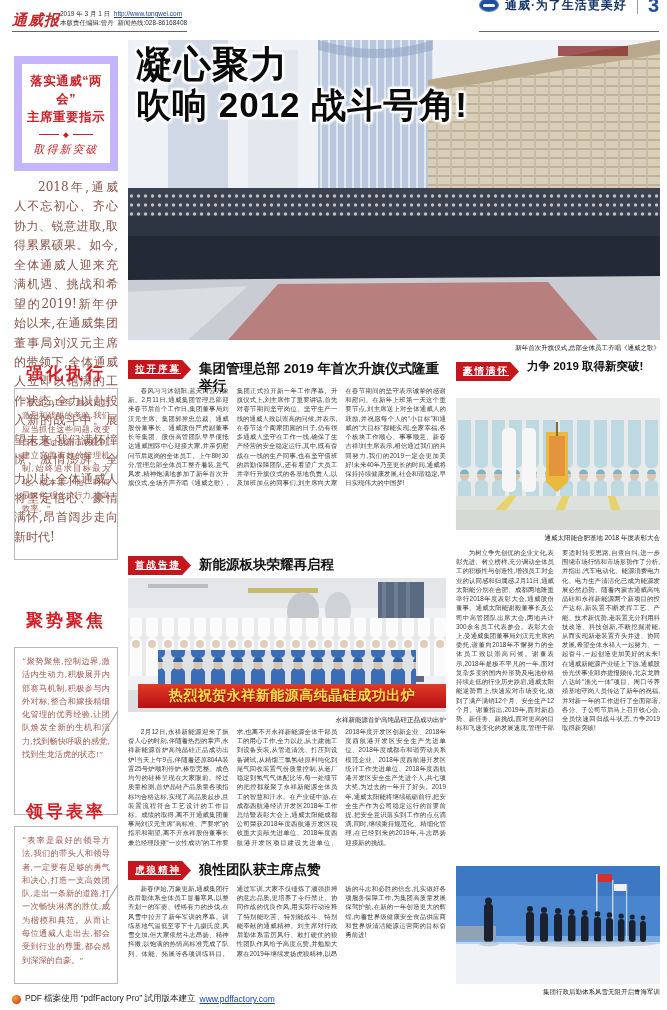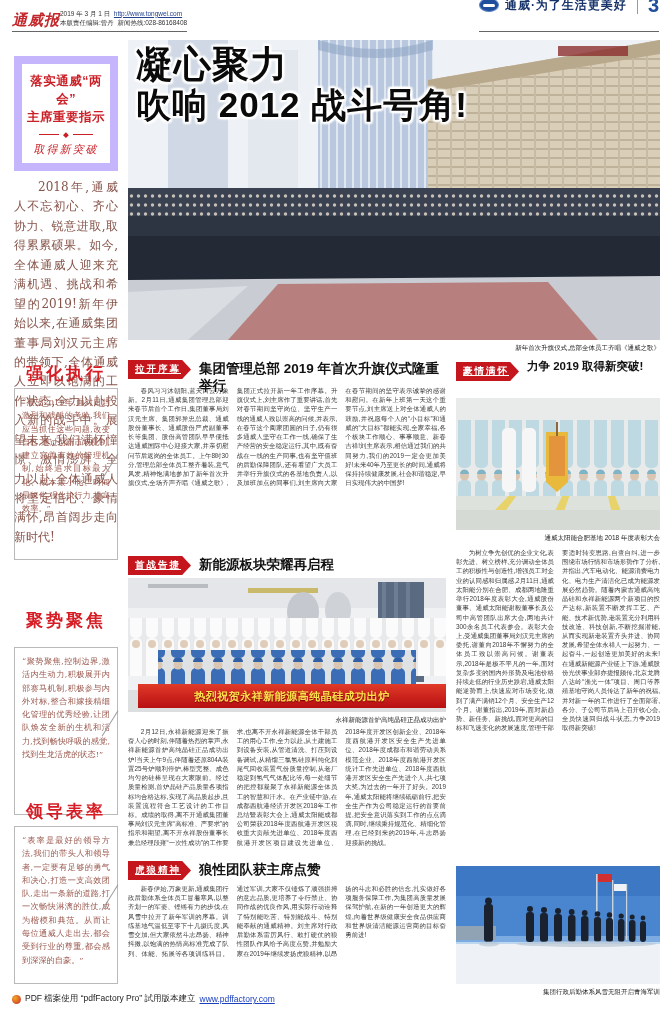"热烈祝贺永祥新能源高纯晶硅成功出炉" .banner { font-size: 11px -> 14px }
